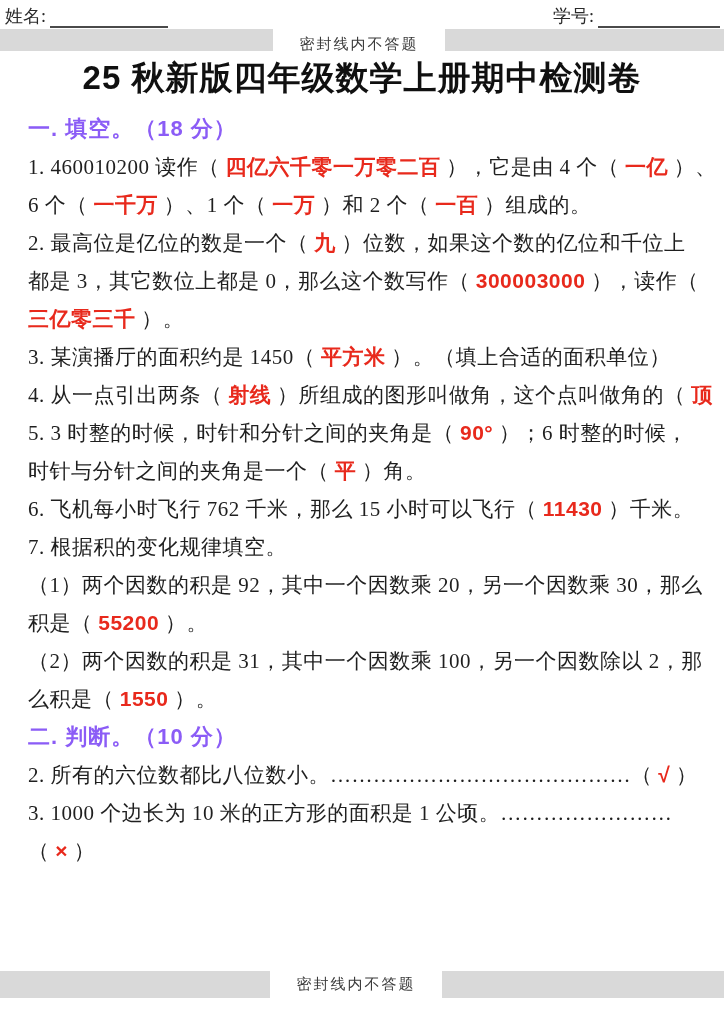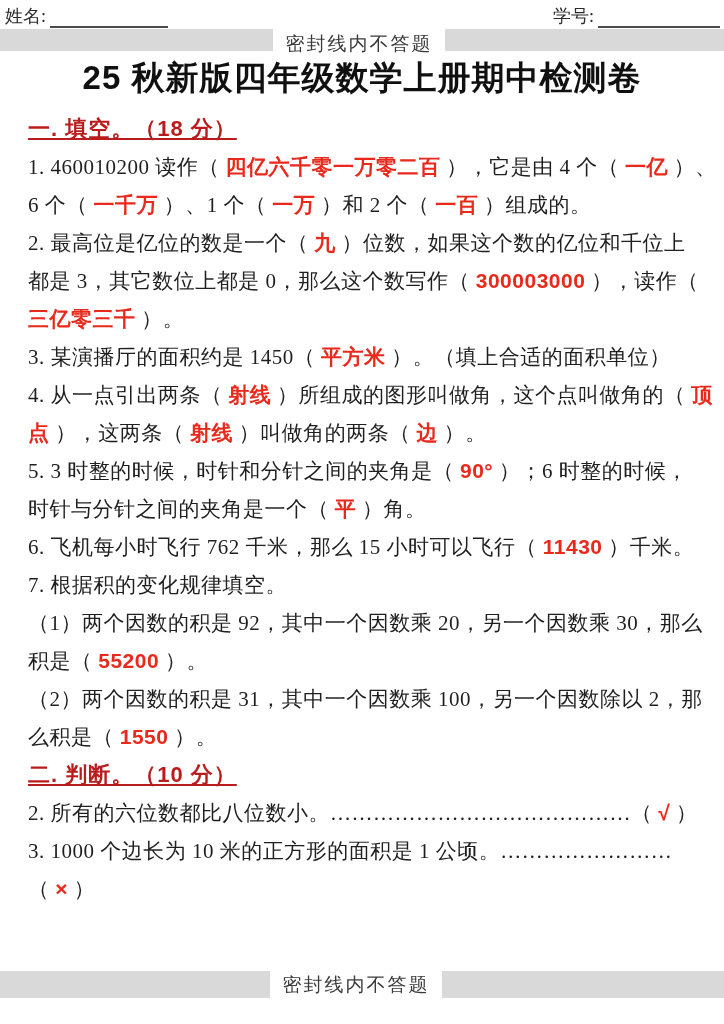"密封线内不答题" .sealbox { font-size: 19px -> 15px }
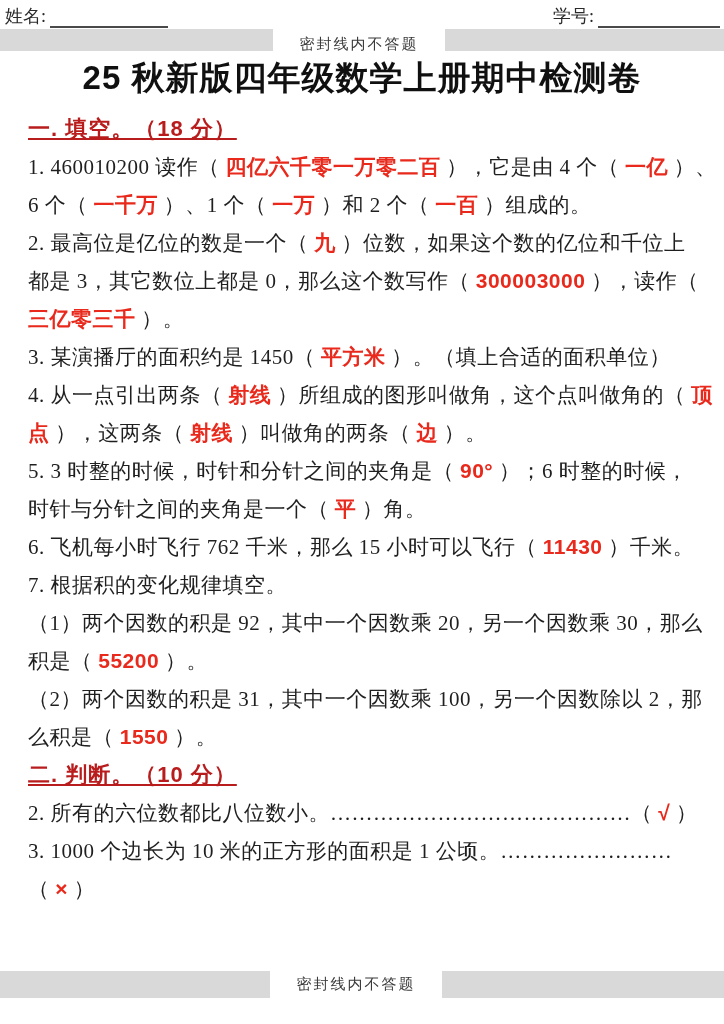"一. 填空。（18 分）" .content p.heading { color: #b91c1c -> #8b5cf6; text-decoration: underline -> none }
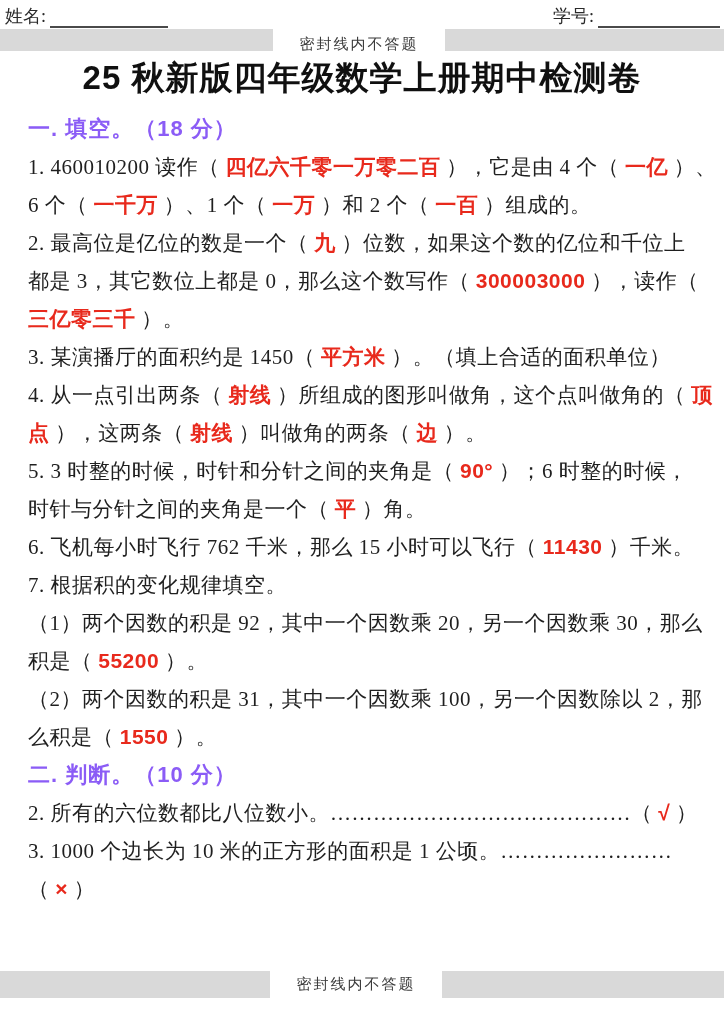"点 ），这两条（ 射线 ）叫做角的两条（ 边" p { html: <p><span></span><span>点</span><span> ），这两条（ </span><span>射线</span><span> ）叫做角的两条（ </span><span>边</span><span> ）。</span></p> -> none }
